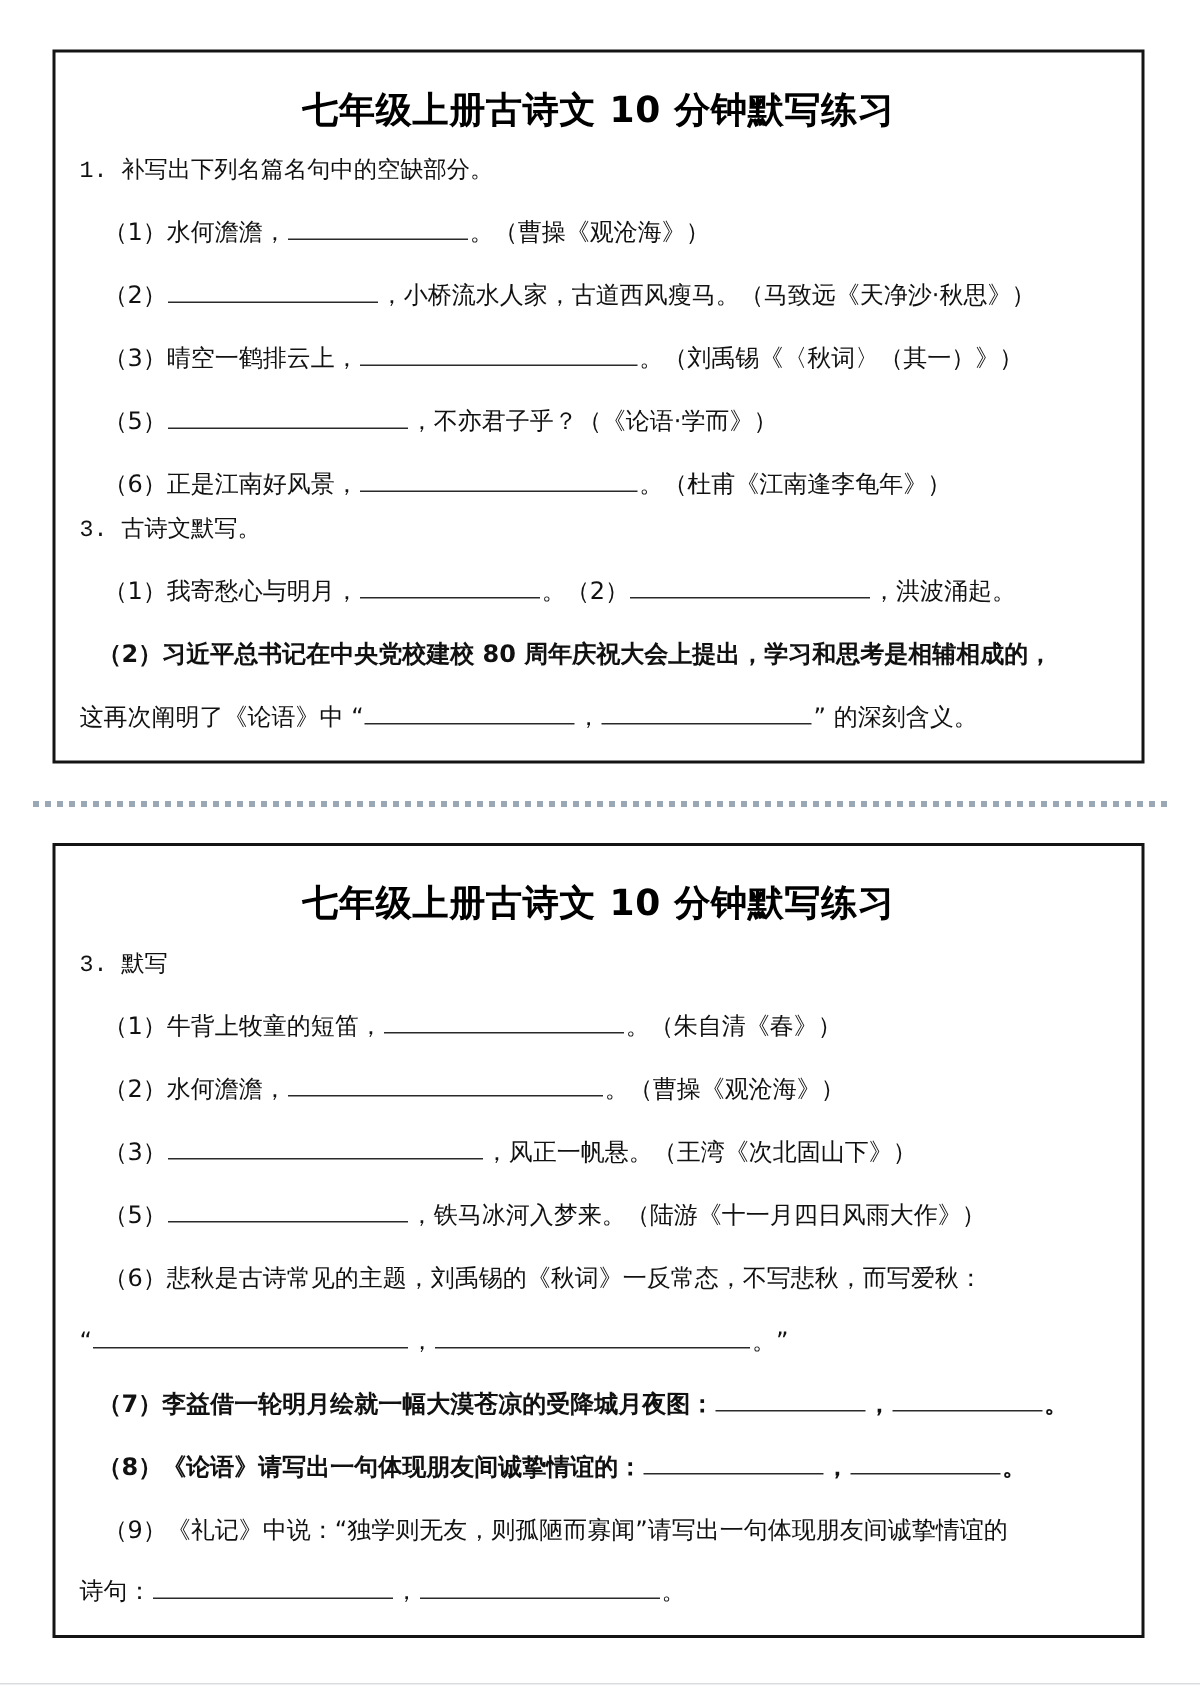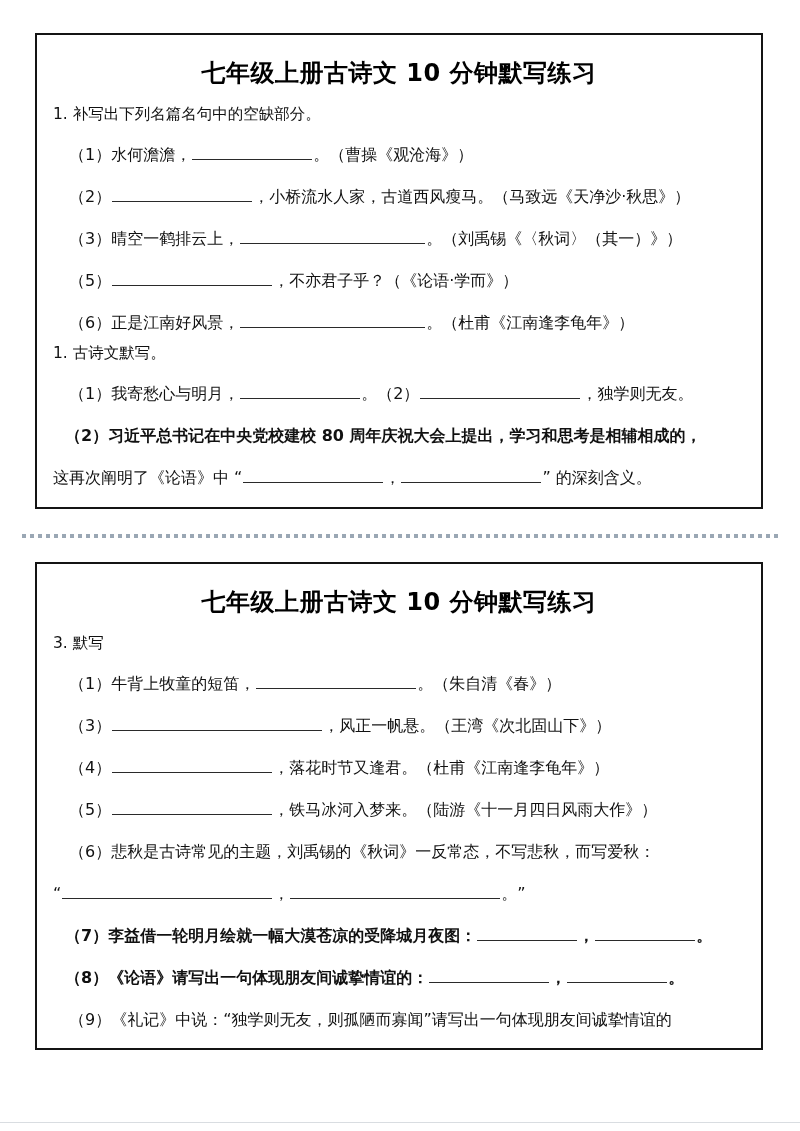"1. 补写出下列名篇名句中的空缺部分。" .sec-head { font-family: none -> Liberation Mono, monospace }
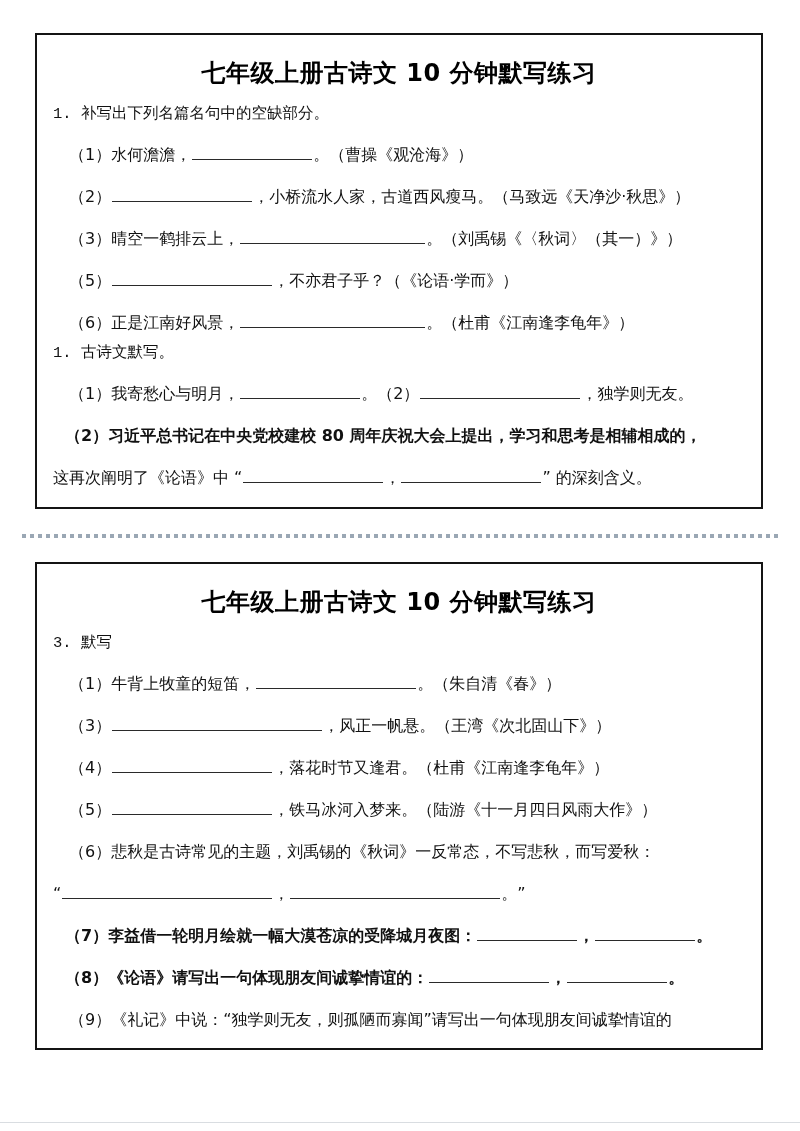"1. 古诗文默写。" div.sec-head { text: 1 -> 3 }
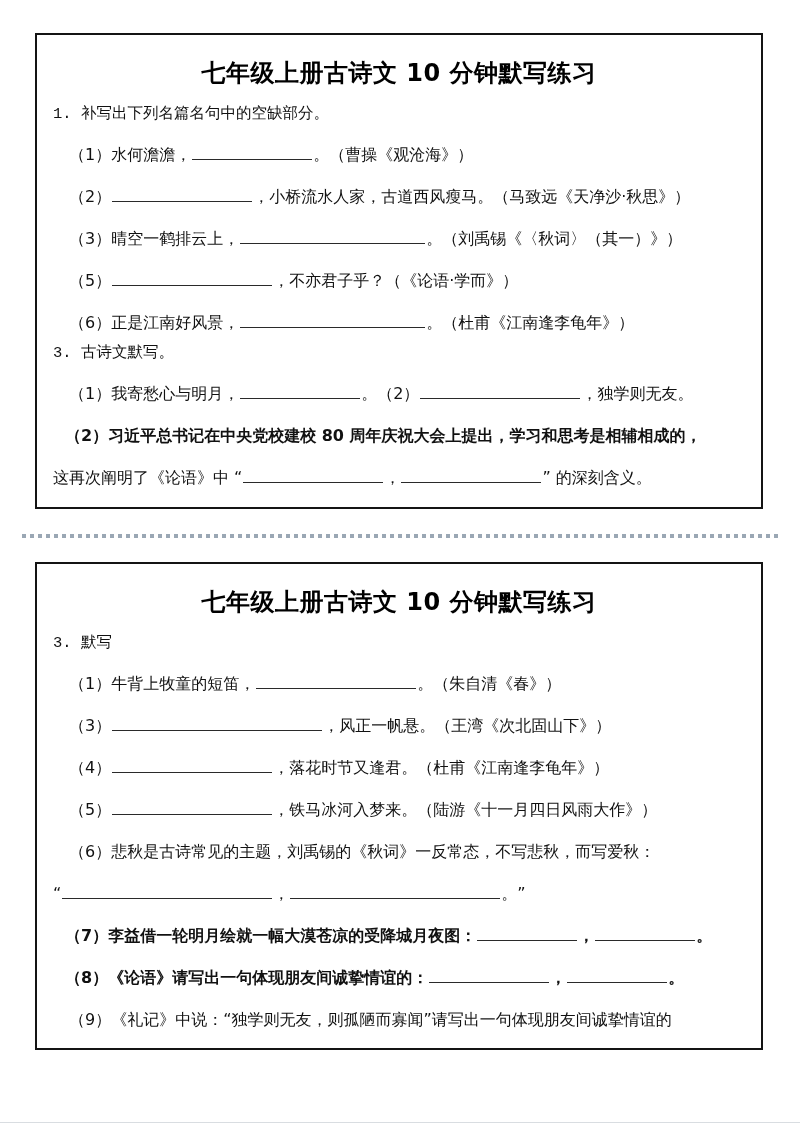"，独学则无友。" span { text: 独学则无友 -> 洪波涌起 }
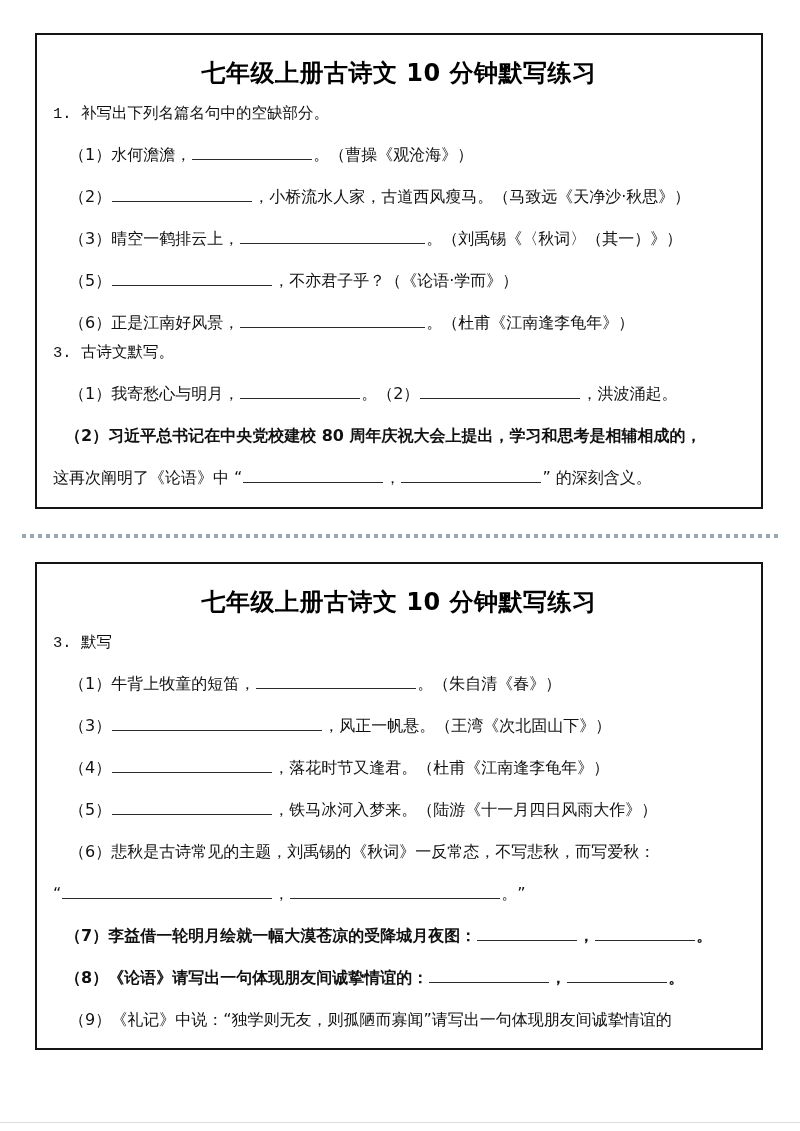"（2）水何澹澹， 。（曹操《观沧海》）" div.q { html: none -> <div><span>（2）</span><span>水何澹澹，</span><span></span><span>。（曹操《观沧海》）</span></div> }
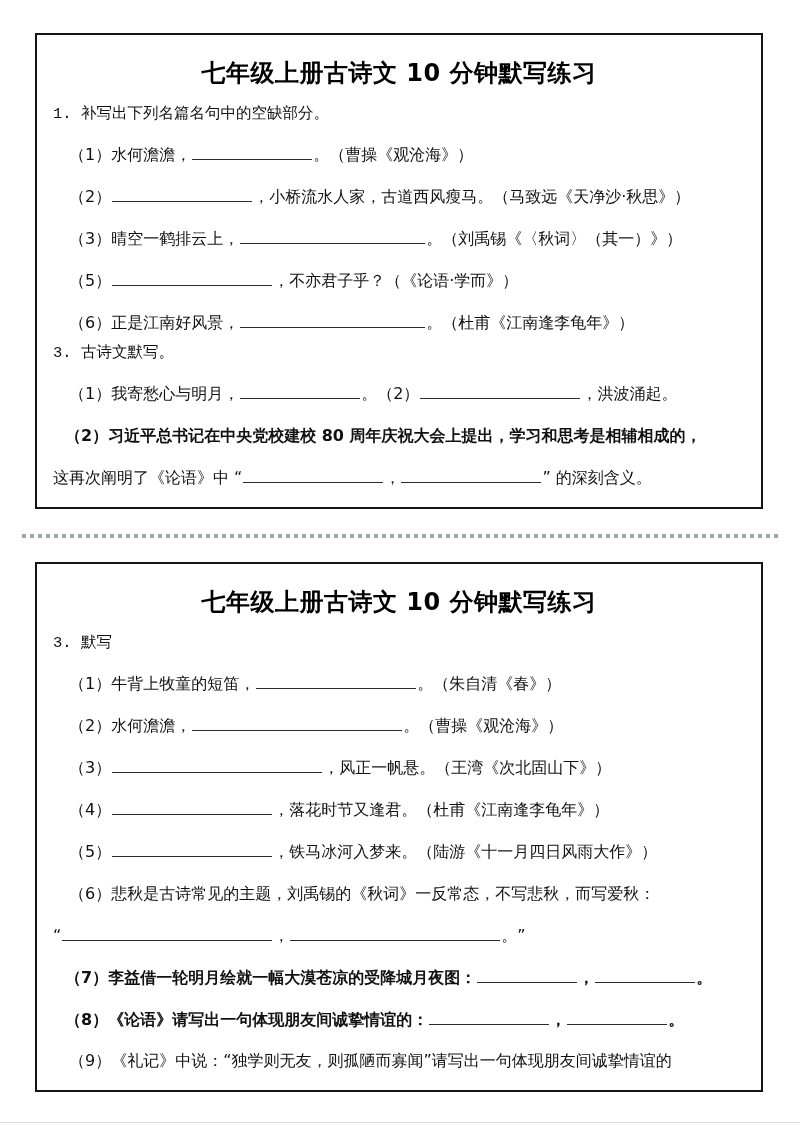"（4） ，落花时节又逢君。（杜甫《江南逢李龟年》）" div.q { html: <div><span>（4）</span><span></span><span>，落花时节又逢君。（杜甫《江南逢李龟年》）</span></div> -> none }
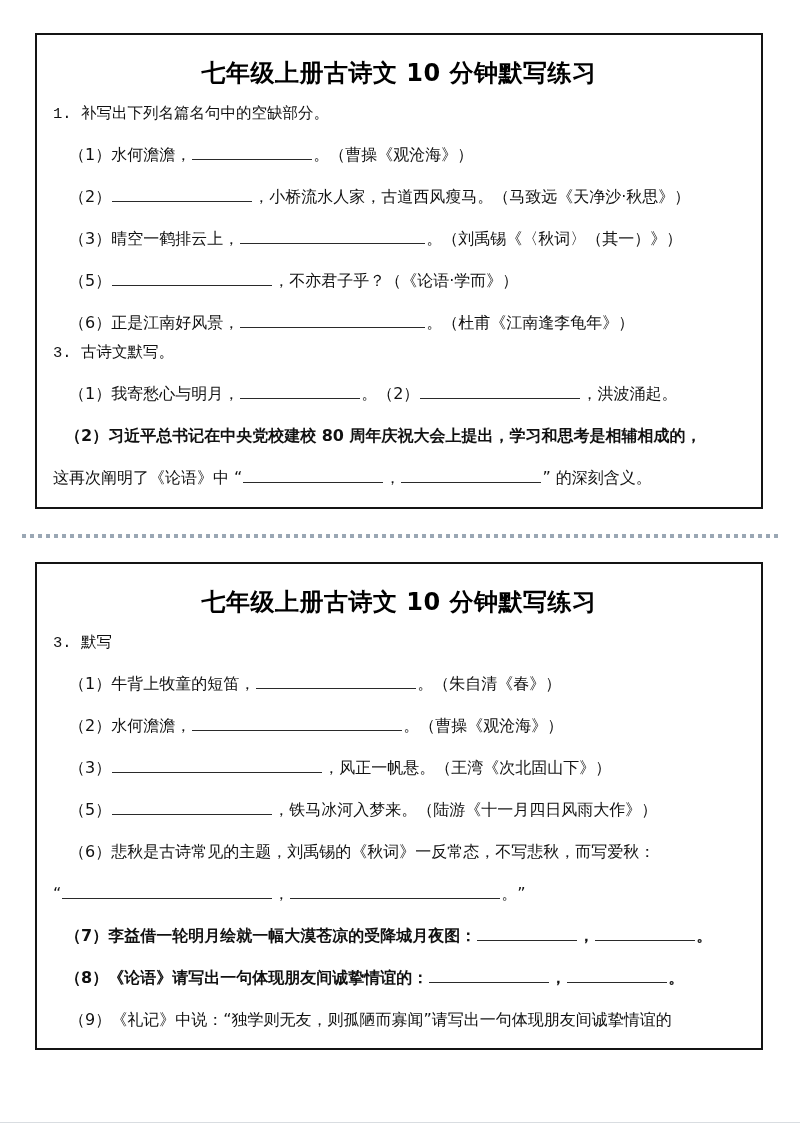"诗句： ， 。" div.q { html: none -> <div><span>诗句：</span><span></span><span>，</span><span></span><span>。</span></div> }
